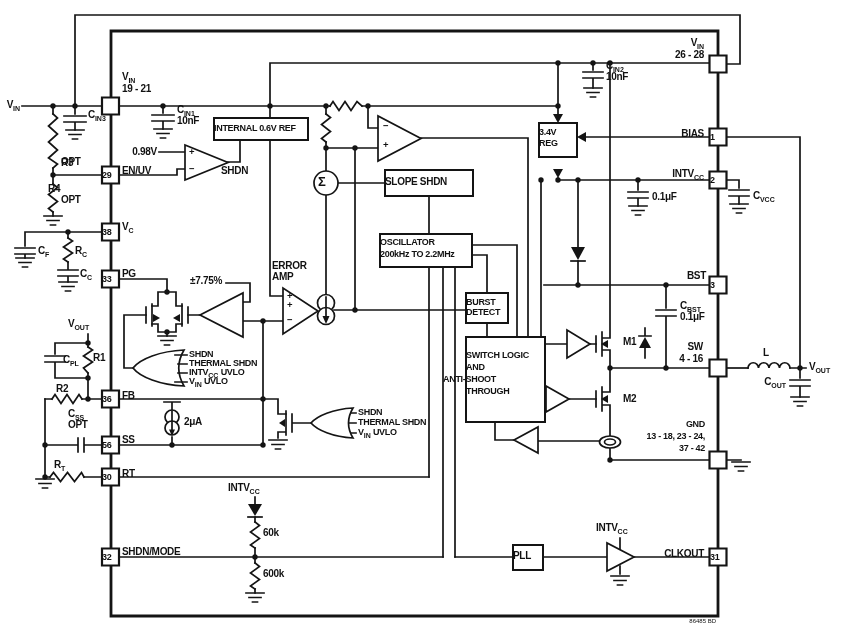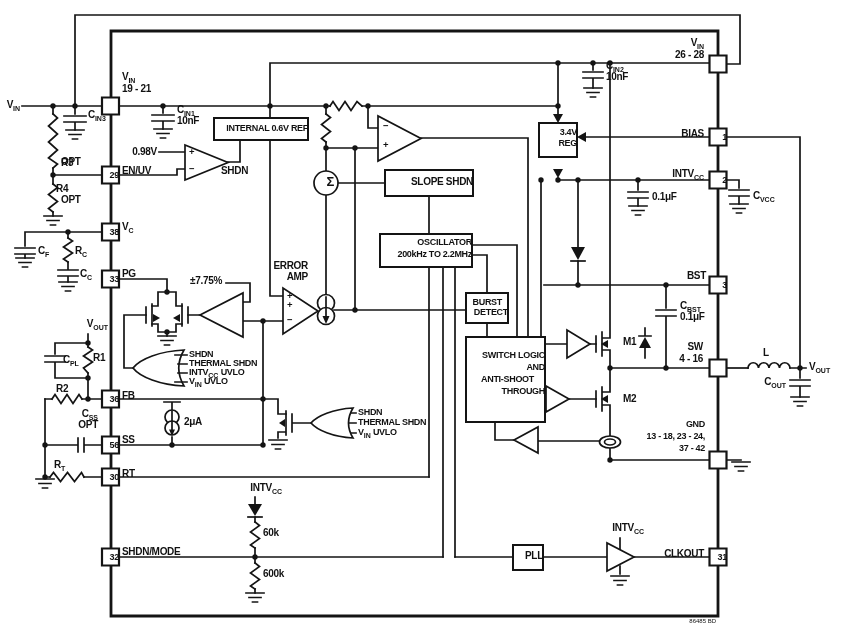"INTERNAL 0.6V REF" .ctr { text-align: right -> left }
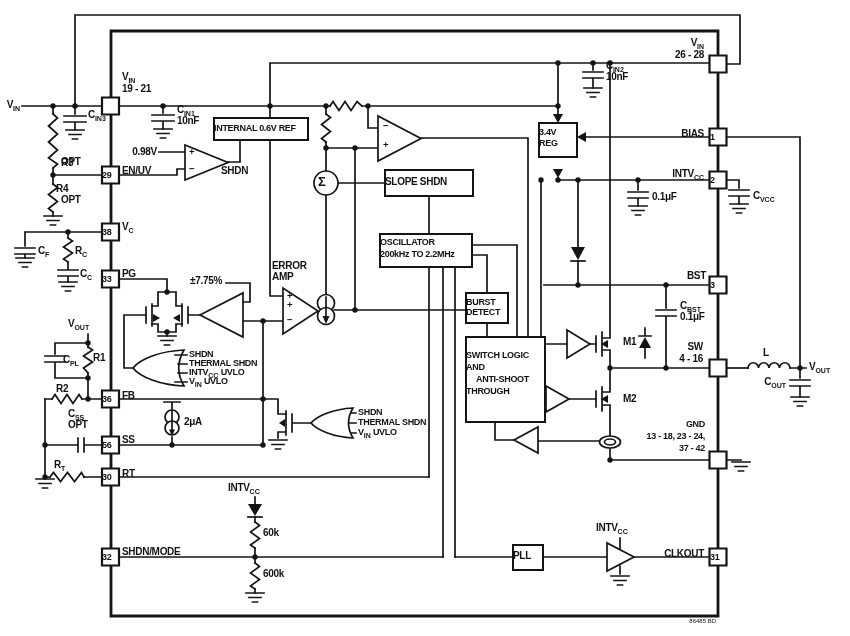"R4" span.lbl { left: 56px -> 48px }
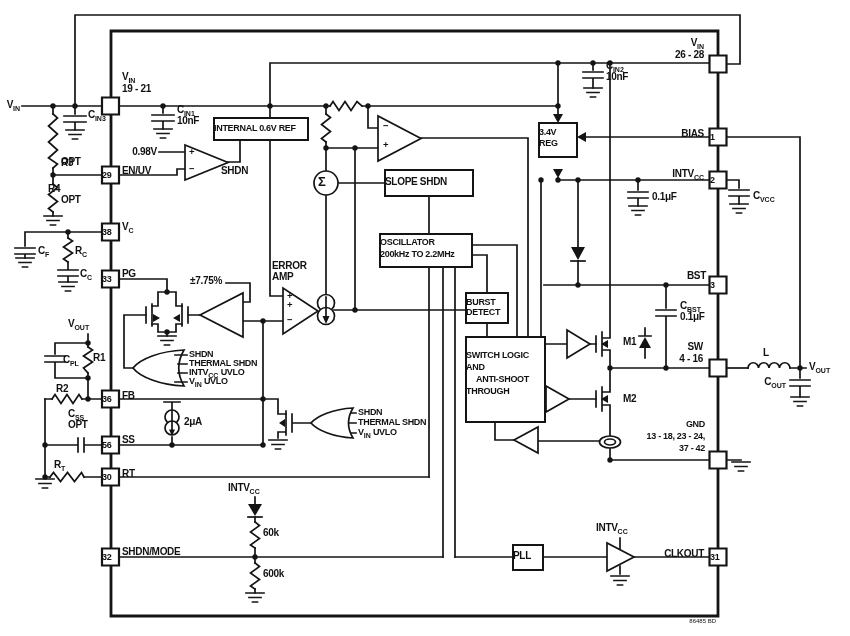"ANTI-SHOOT" span.lbl { left: 476px -> 443px }
